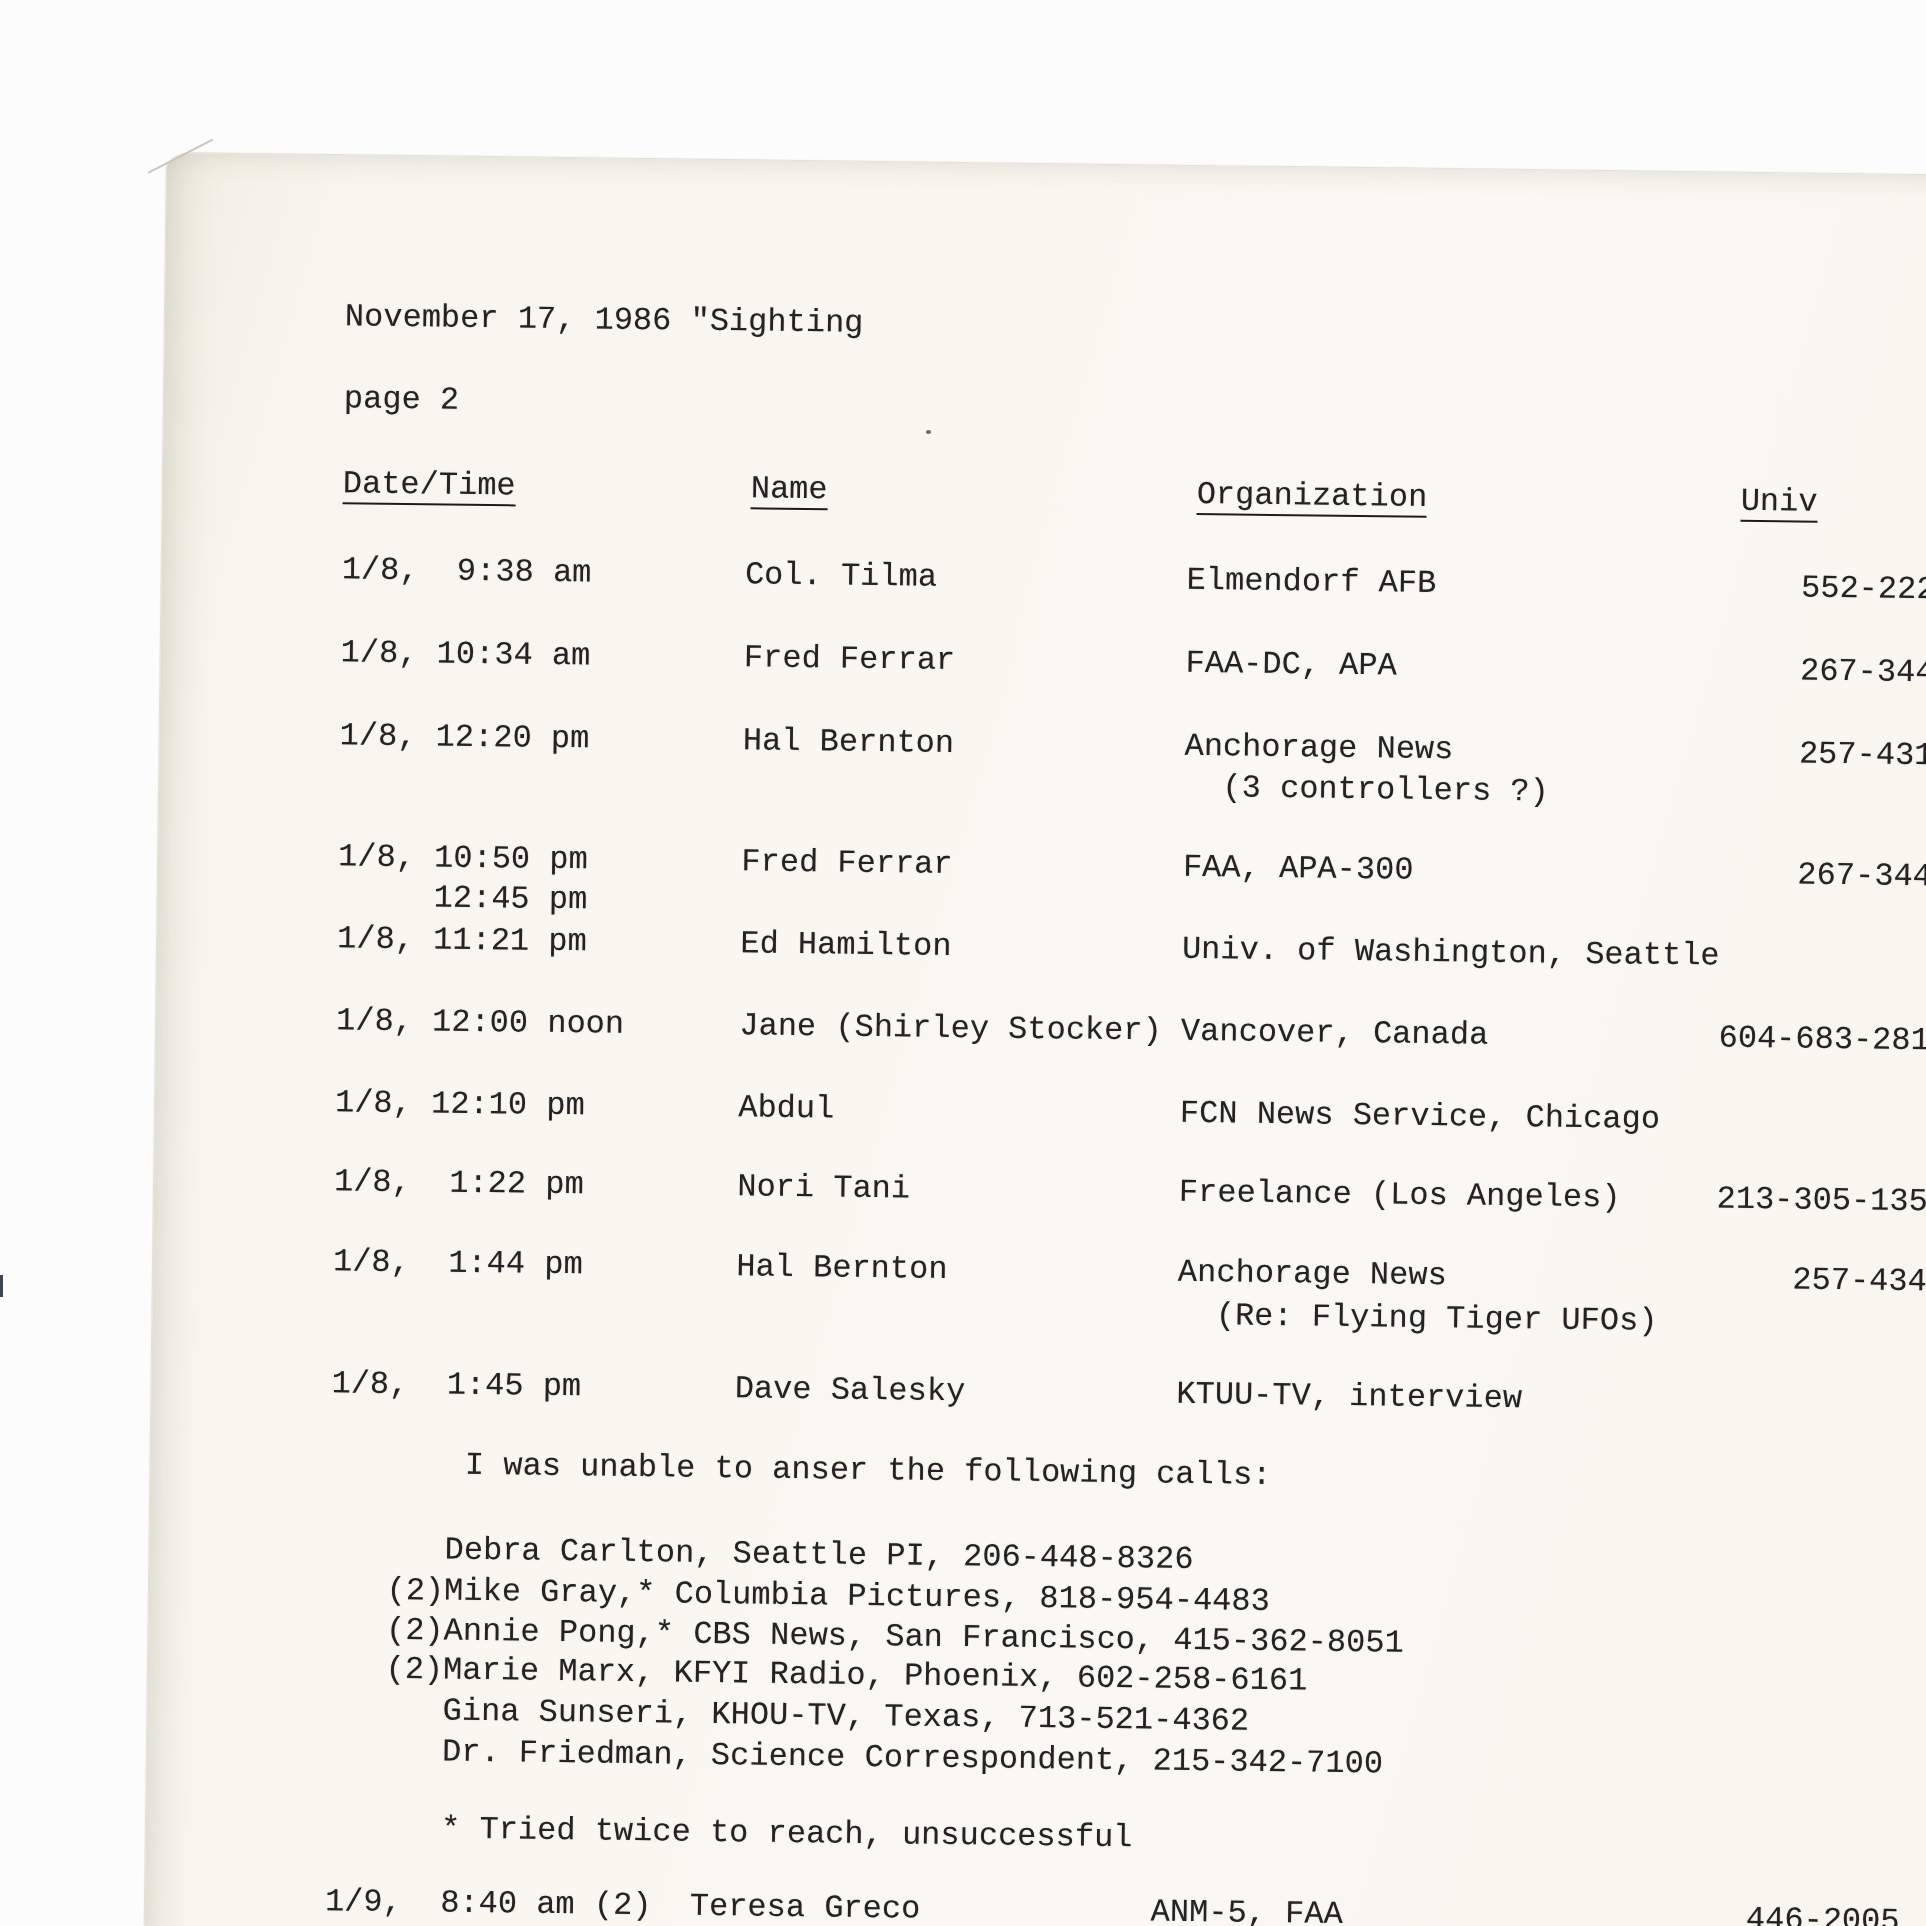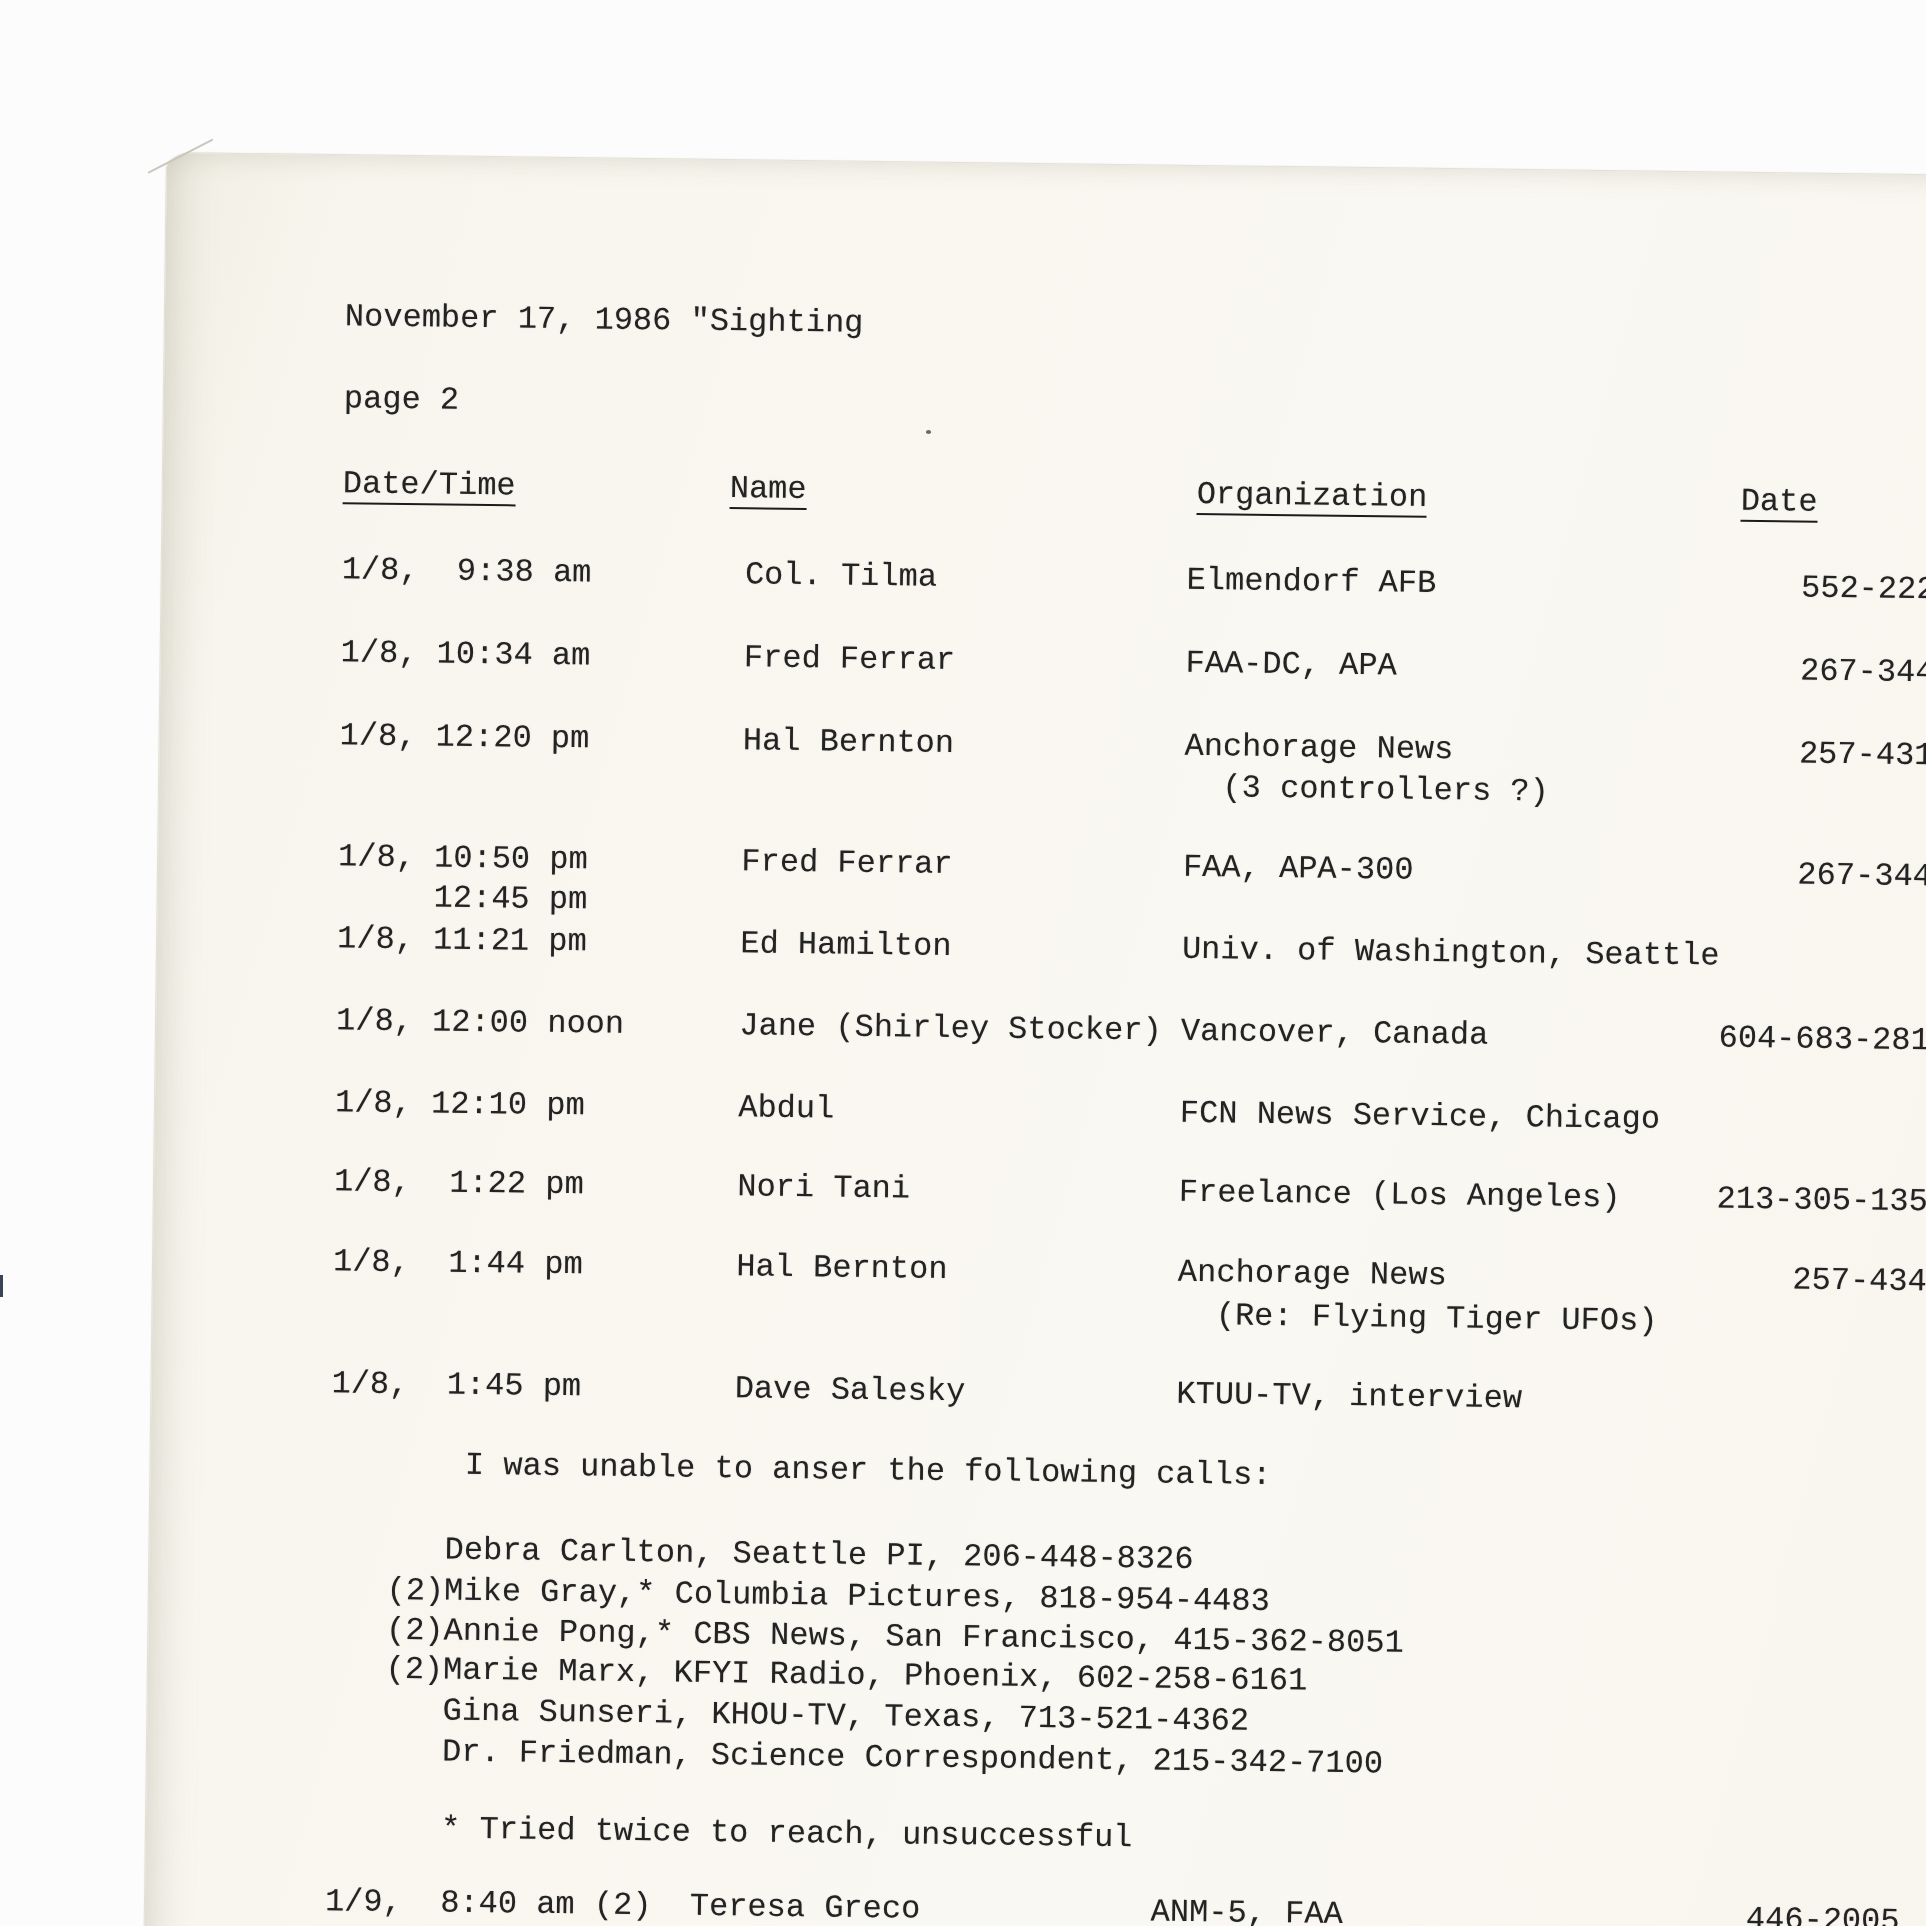"Name" span { left: 387px -> 408px }
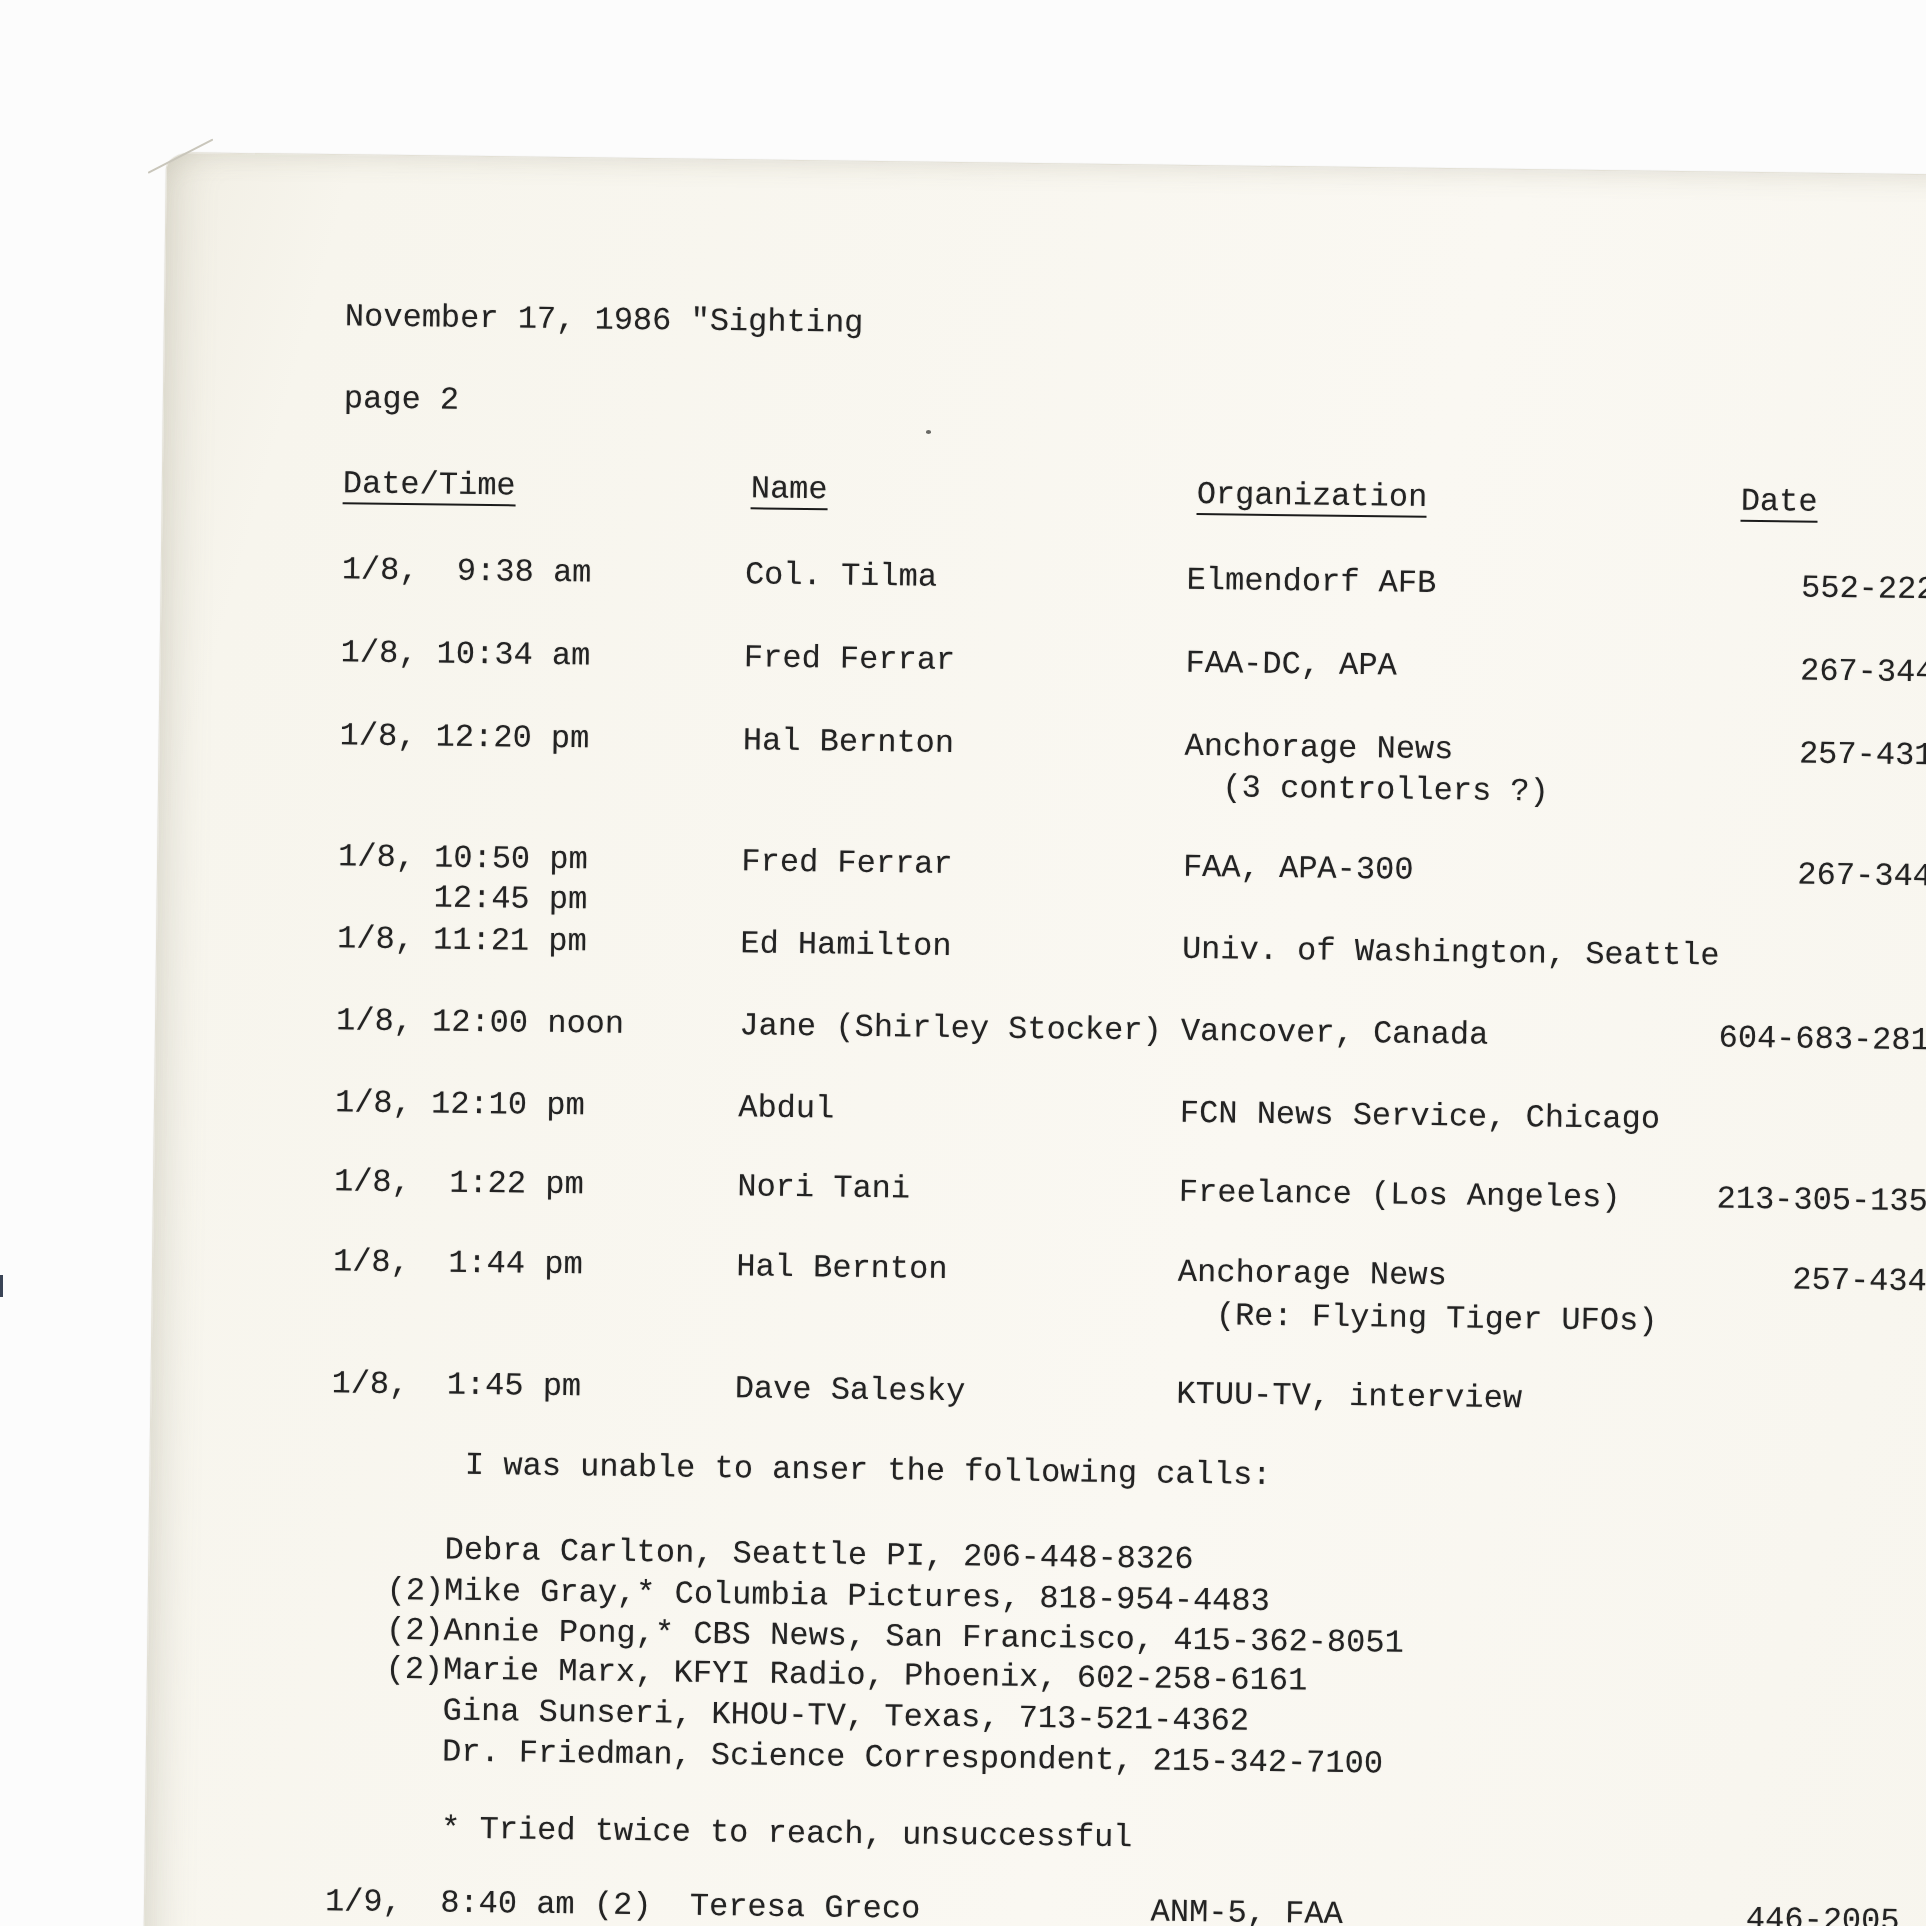"Date" span { text: Date -> Univ }
